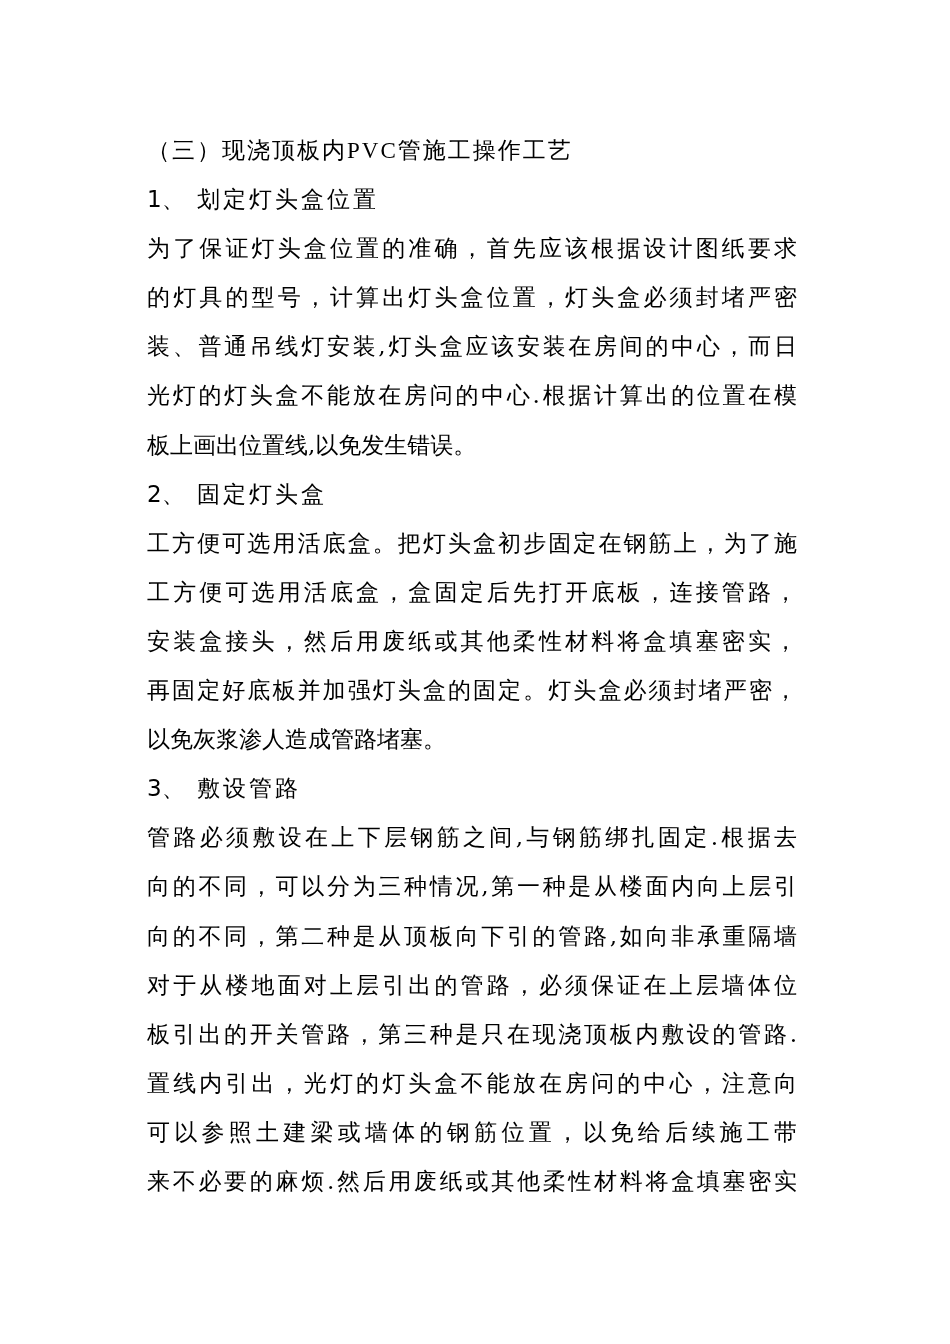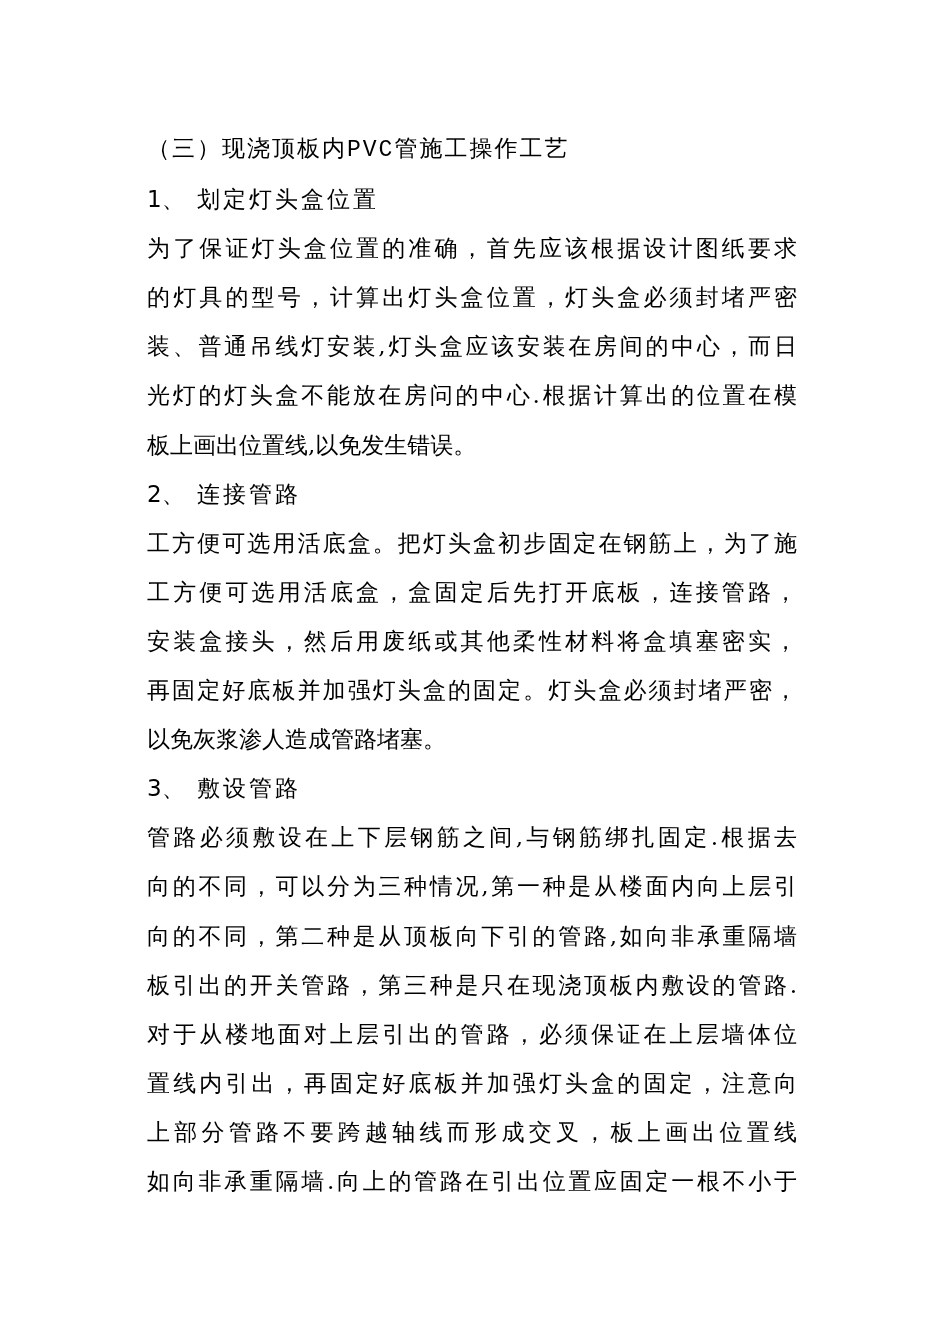"（三）现浇顶板内PVC管施工操作工艺" .heading { font-family: Liberation Mono, monospace -> Liberation Serif, serif }
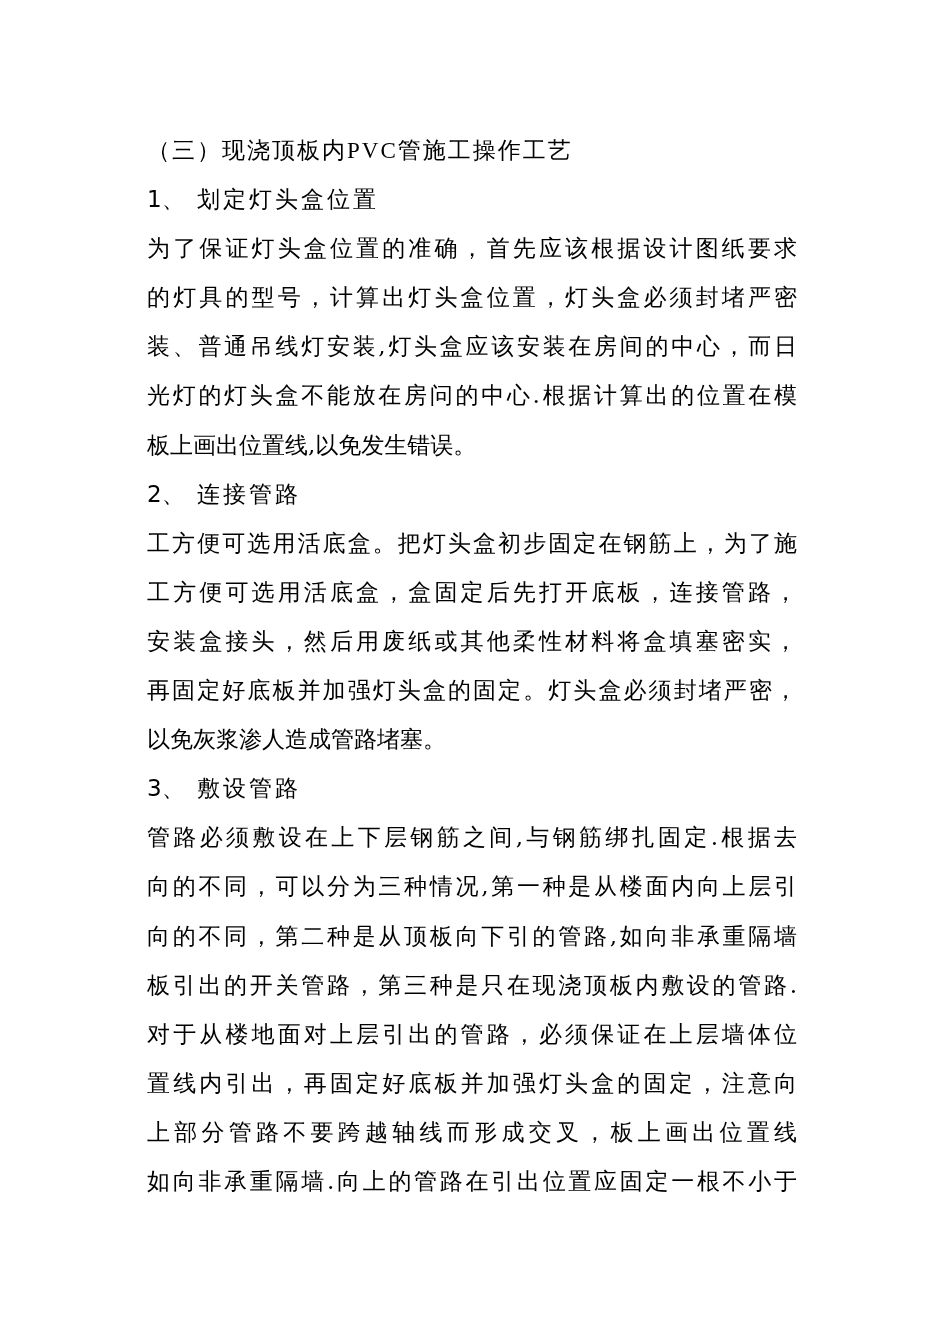"连接管路" span.title { text: 连接管路 -> 固定灯头盒 }
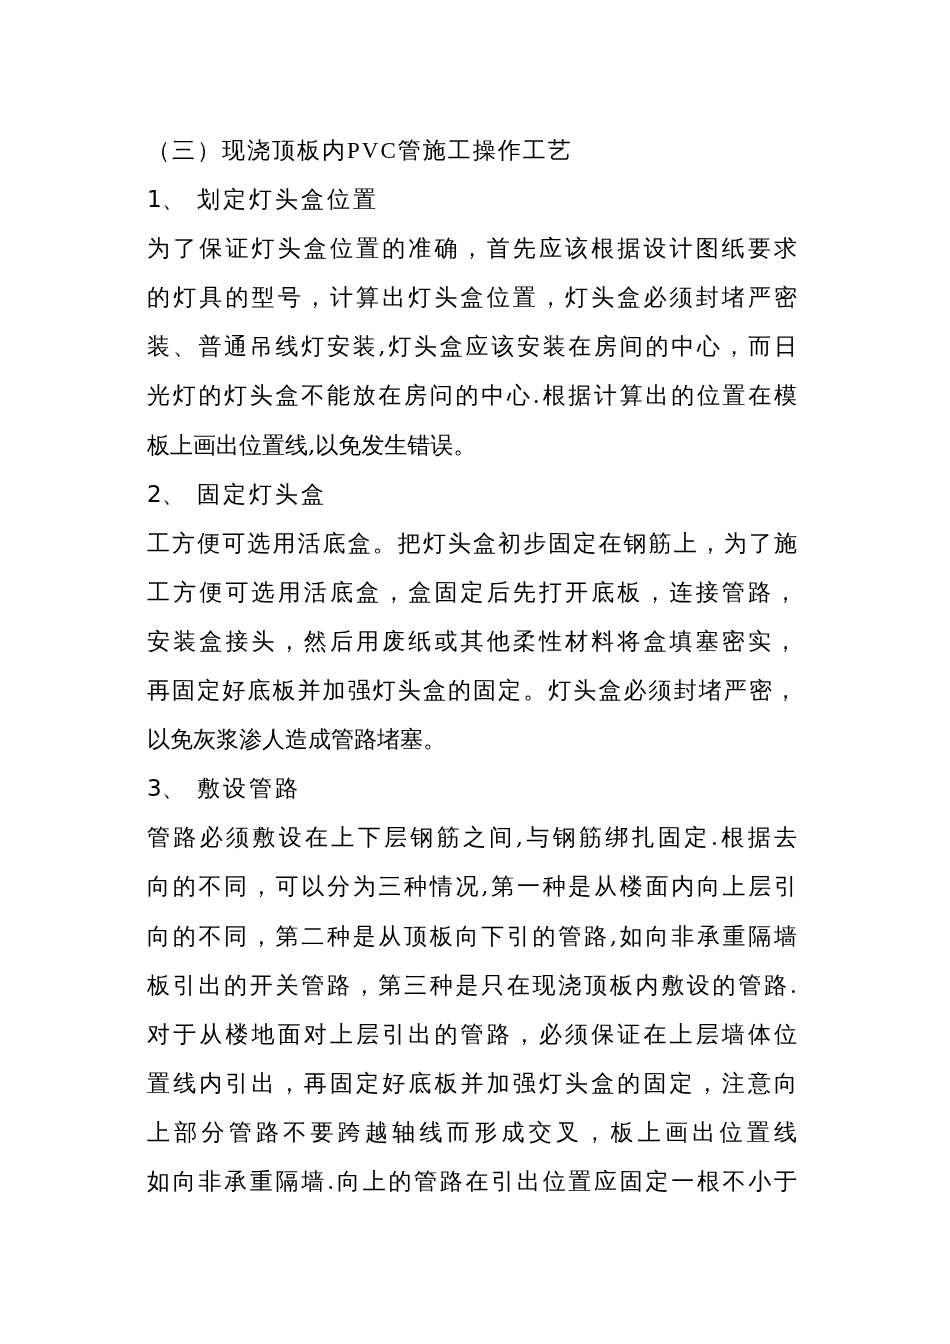"板引出的开关管路，第三种是只在现浇顶板内敷设的管路." div.line { order: before "对于从楼地面对上层引出的管路，必须保证在上层墙体位" -> after "对于从楼地面对上层引出的管路，必须保证在上层墙体位" }
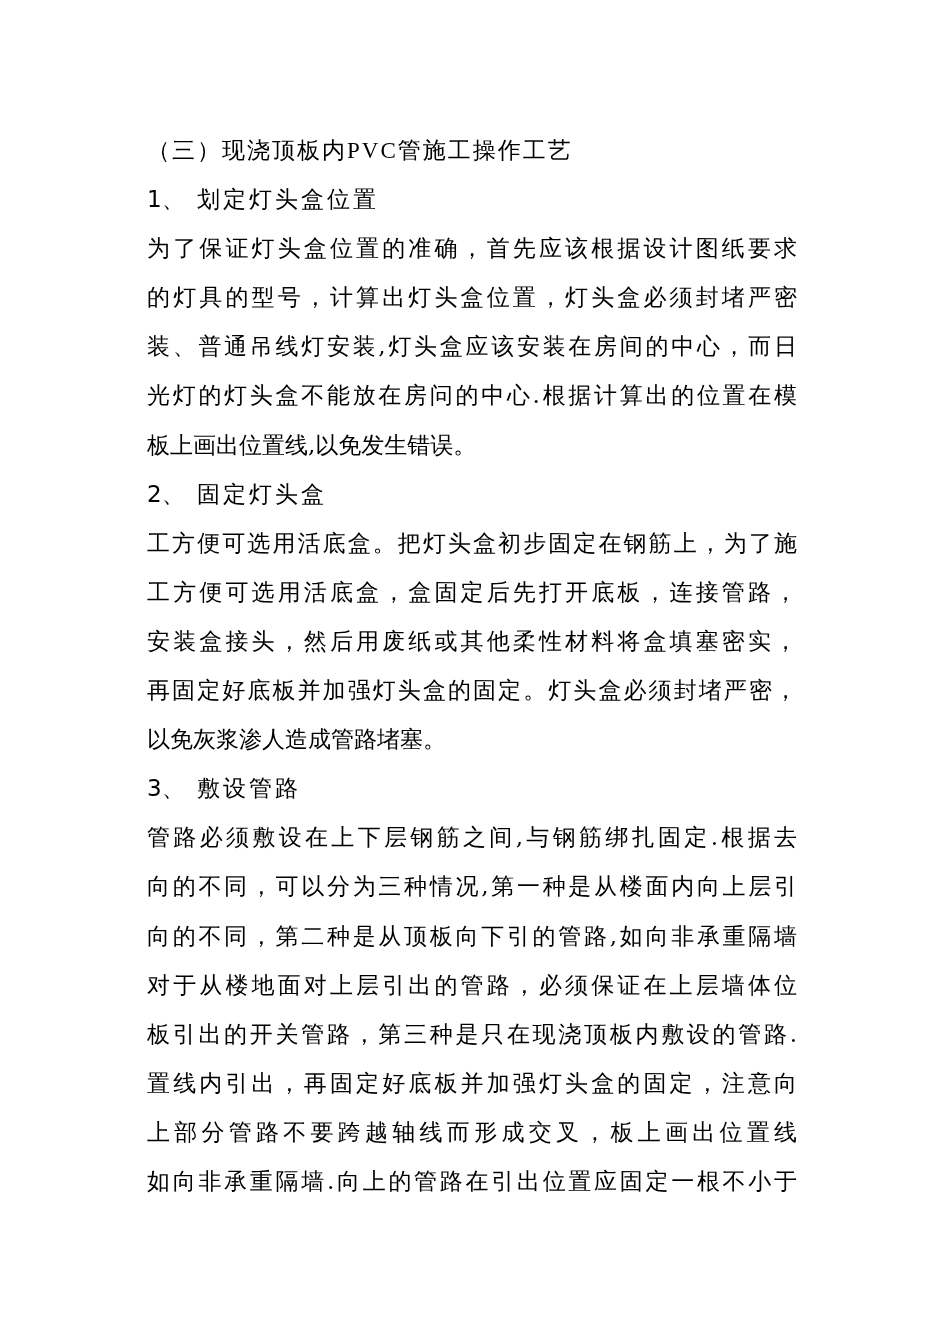"置线内引出，再固定好底板并加强灯头盒的固定，注意向" div.line { text: 再固定好底板并加强灯头盒的固定 -> 光灯的灯头盒不能放在房问的中心 }
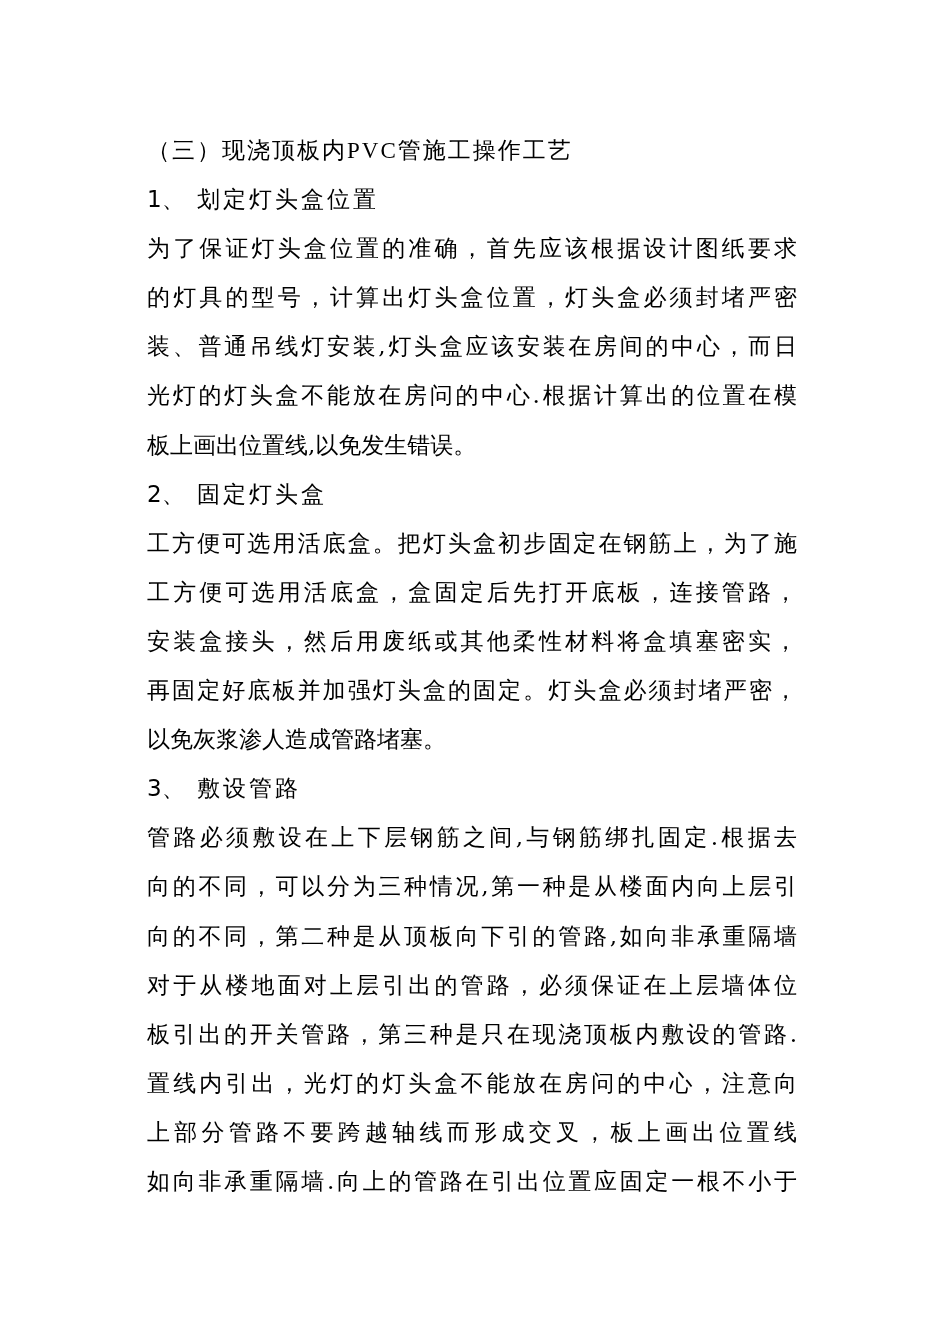"上部分管路不要跨越轴线而形成交叉，板上画出位置线" div.line { text: 上部分管路不要跨越轴线而形成交叉，板上画出位置线 -> 可以参照土建梁或墙体的钢筋位置，以免给后续施工带 }
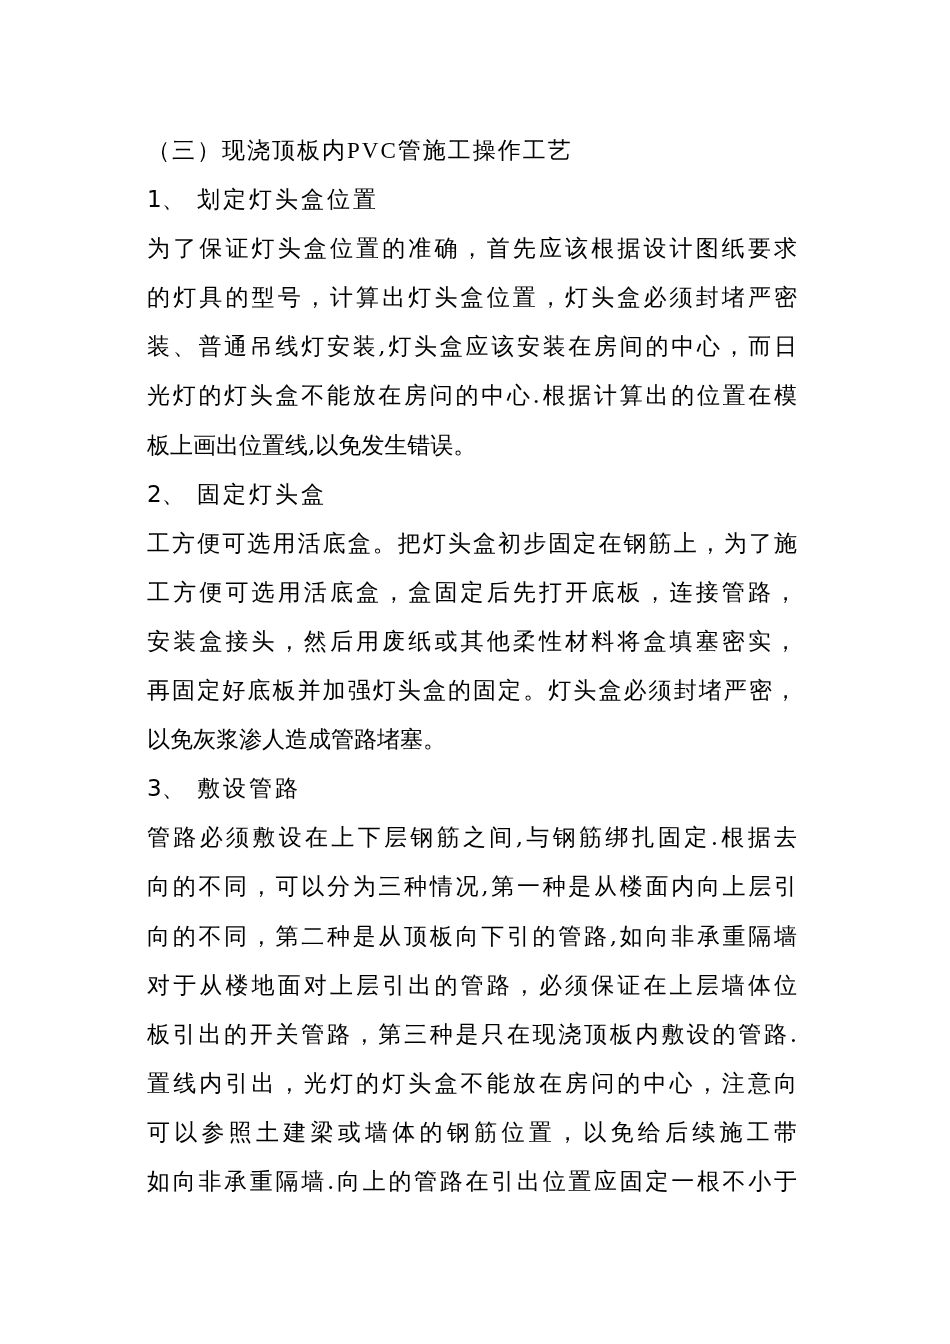"如向非承重隔墙.向上的管路在引出位置应固定一根不小于" div.line { text: 如向非承重隔墙.向上的管路在引出位置应固定一根不小于 -> 来不必要的麻烦.然后用废纸或其他柔性材料将盒填塞密实 }
